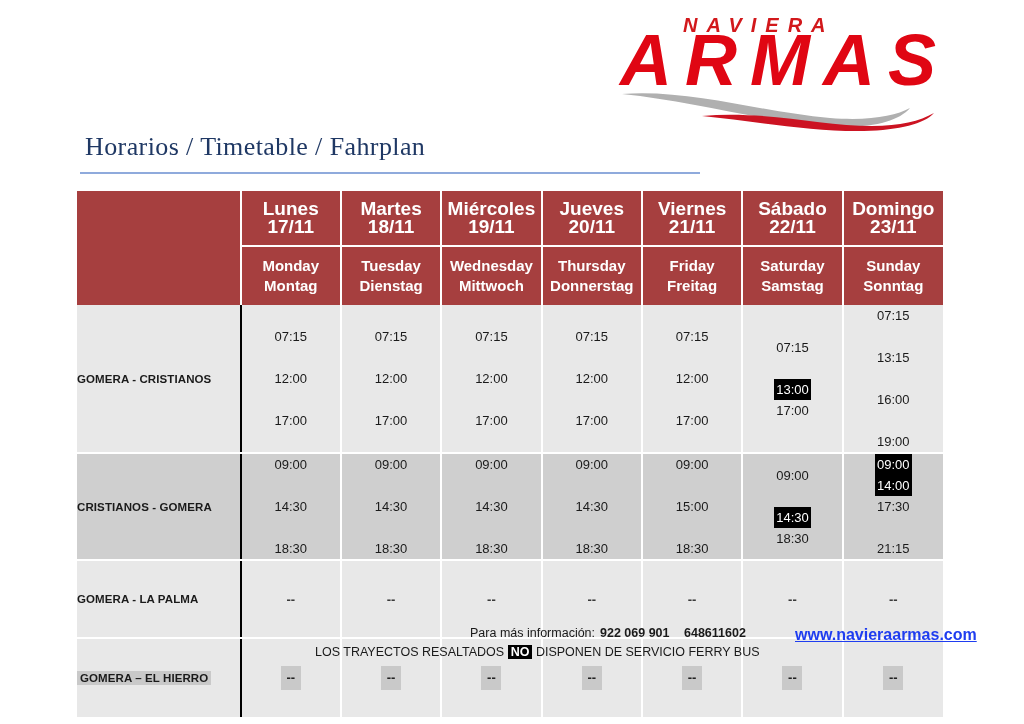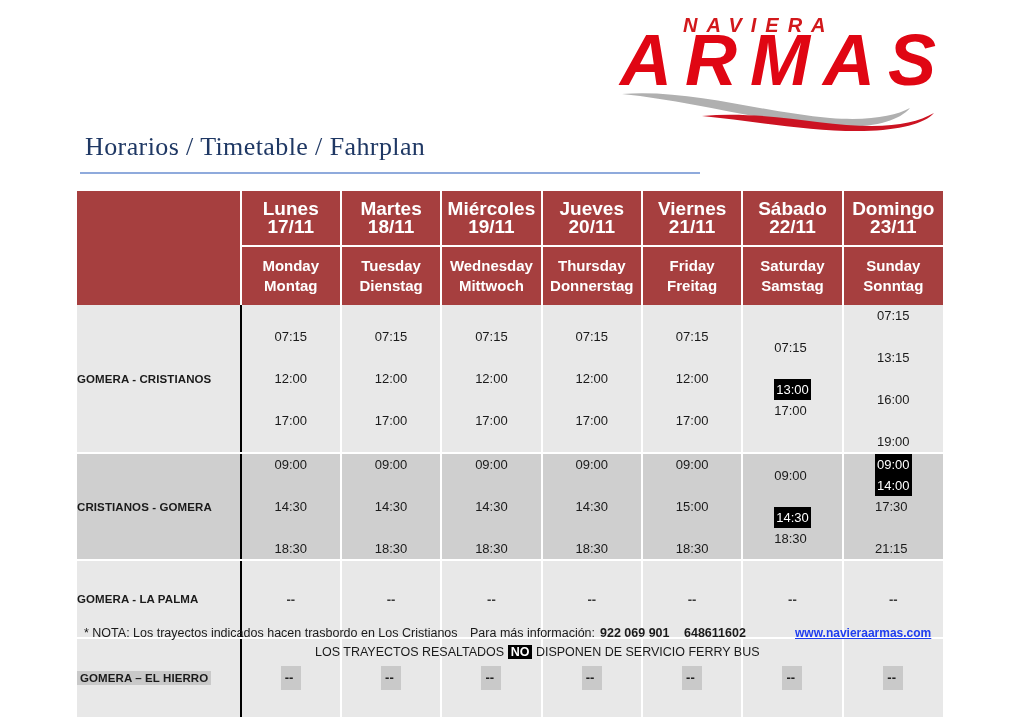"07:15" .time-wrap { text-align: left -> center }
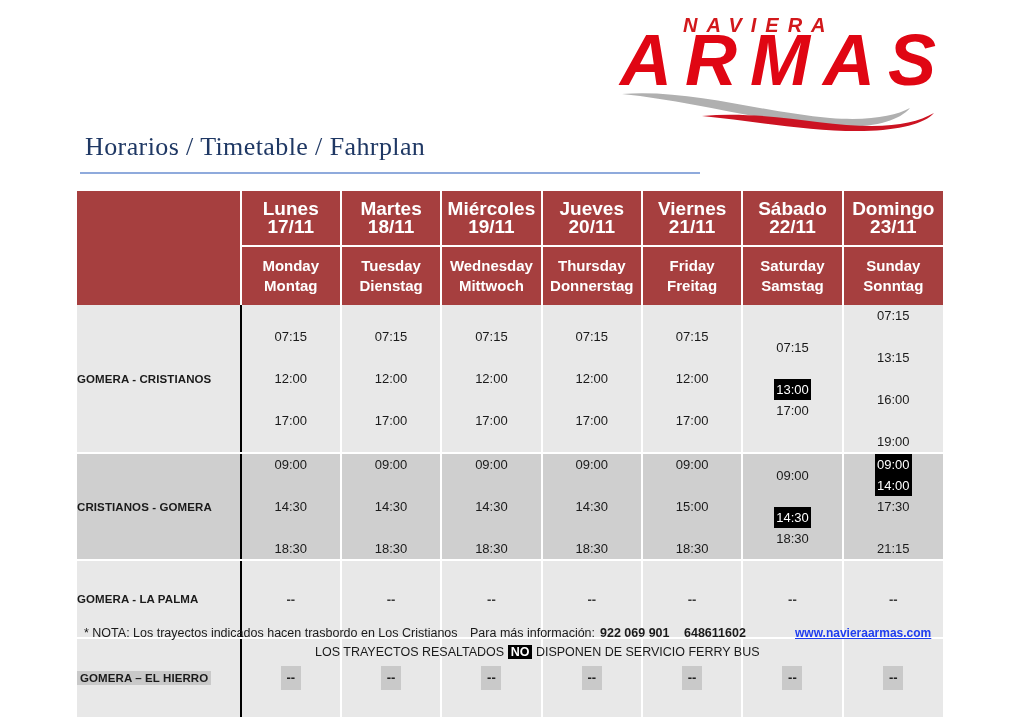"* NOTA: Los trayectos indicados" div.foot-note { html: <div>* NOTA: Los trayectos indicados hacen trasbordo en Los Cristianos</div> -> none }
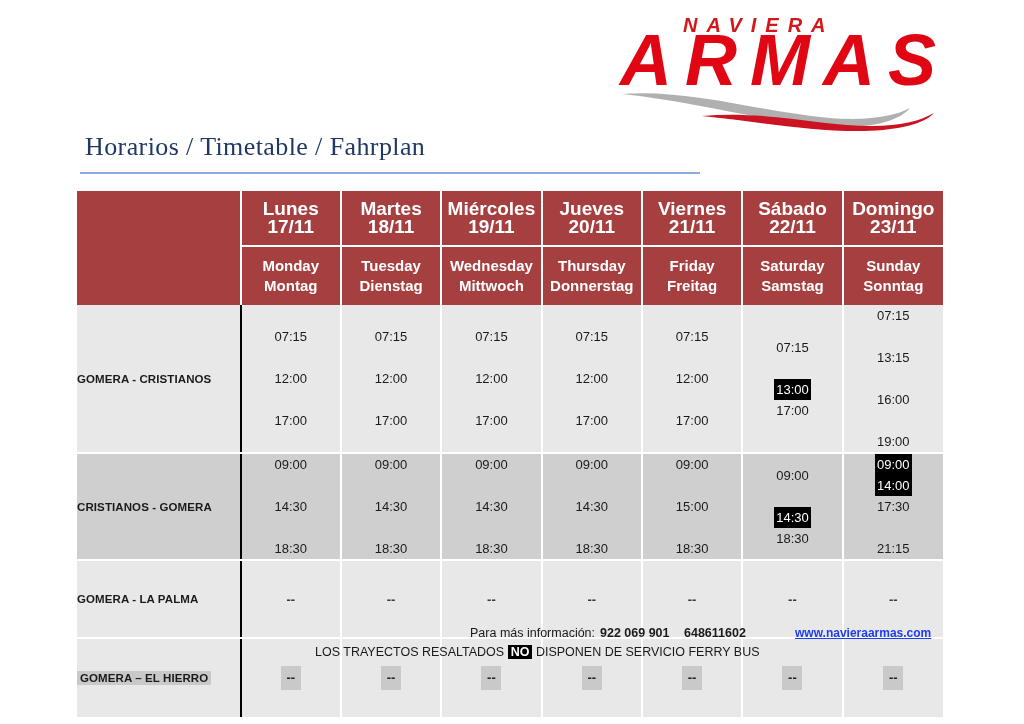"www.navieraarmas.com" .foot-url { font-size: 12px -> 16px }
